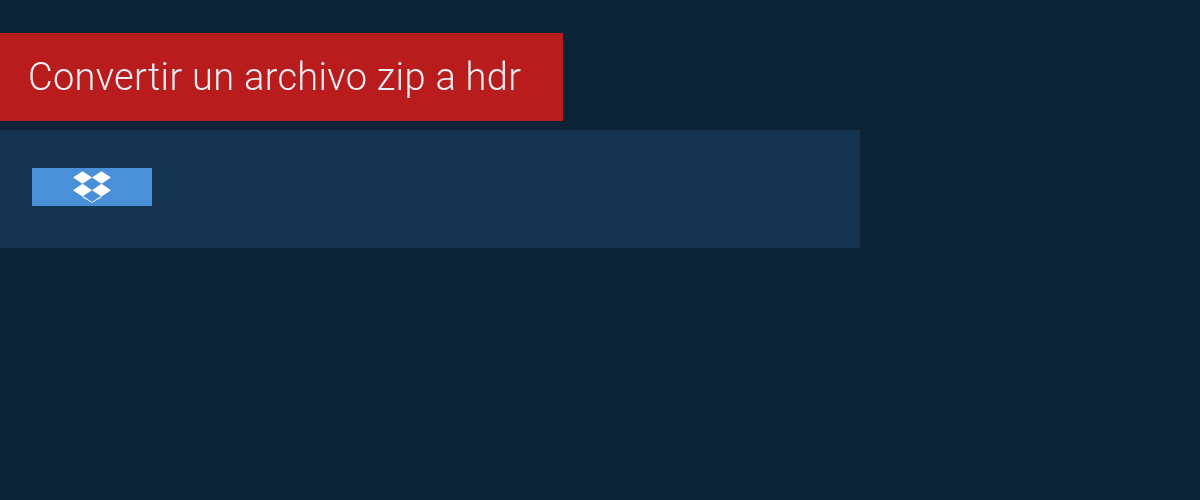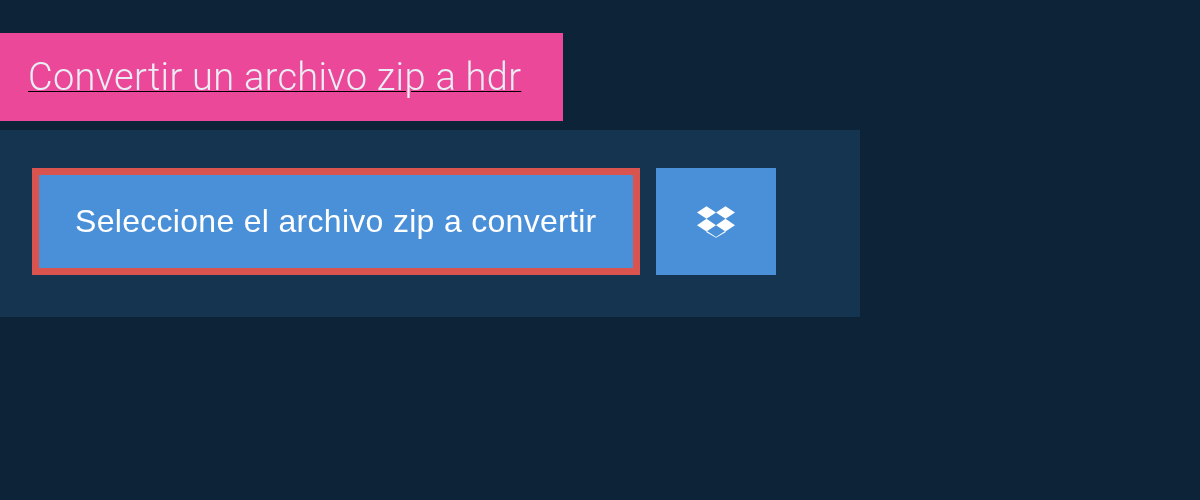"Convertir un archivo zip a" .header-tab { background-color: #ec4899 -> #b91c1c; text-decoration: underline -> none }
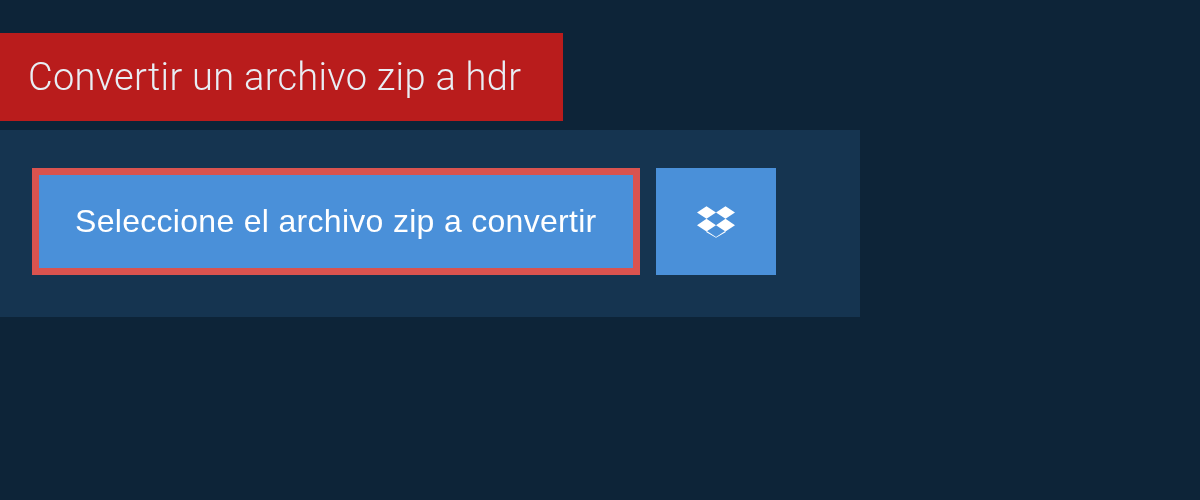"Seleccione el archivo zip a" button.select-button { html: <button> <span>Seleccione el archivo zip a convertir</span> </button> -> none }
